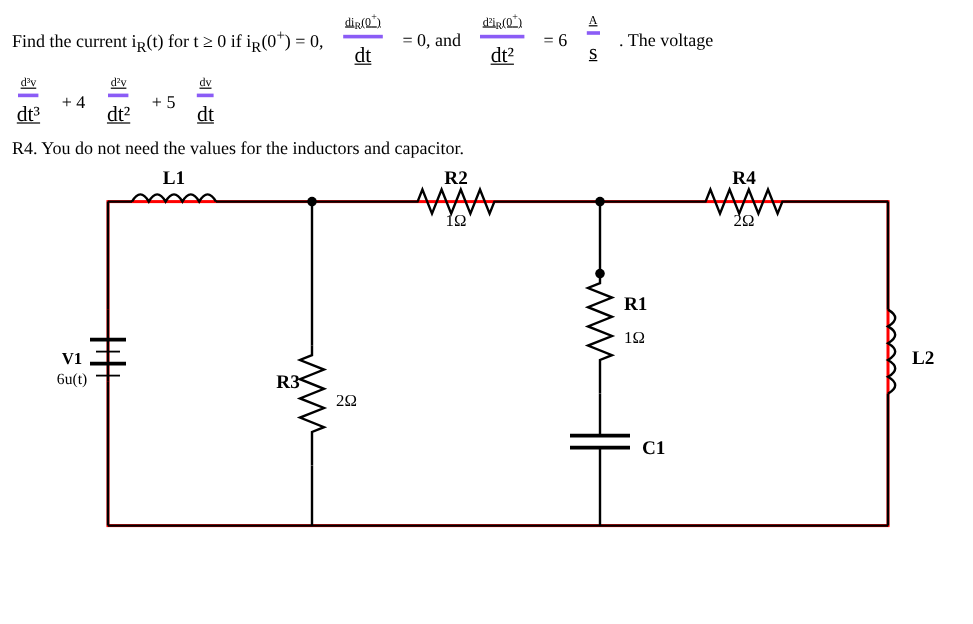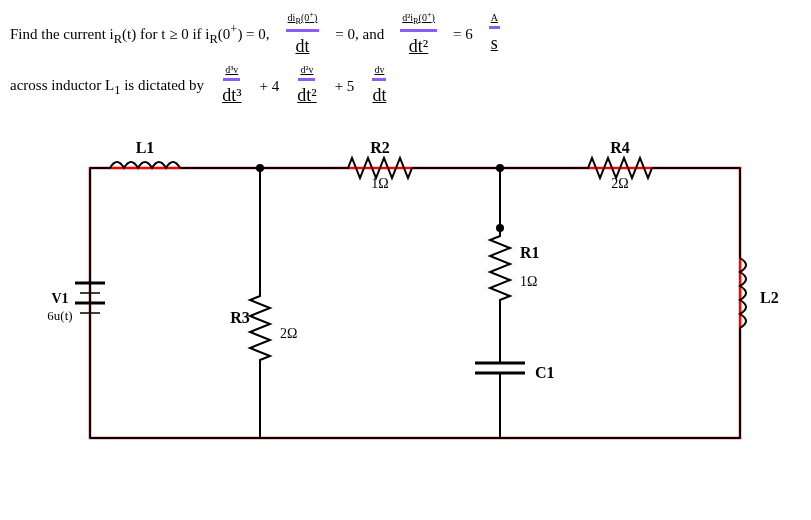". The voltage" span { html: none -> <span>. The voltage</span> }
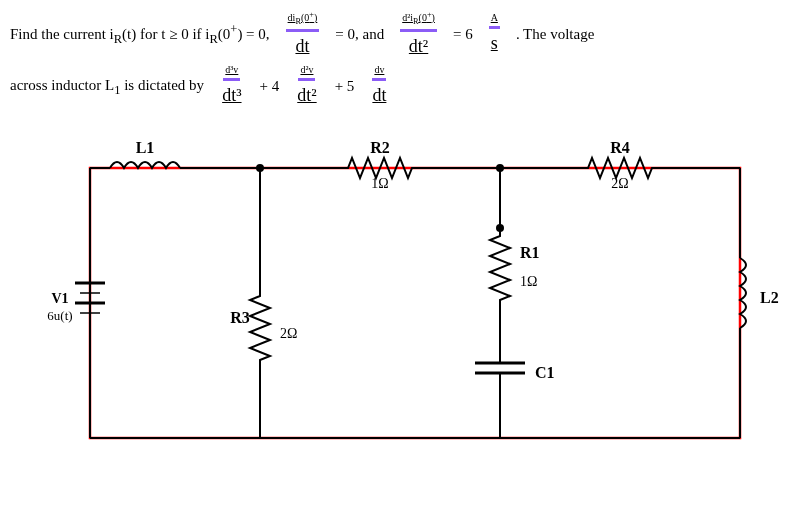"across inductor L1 is dictated" span { html: <span>across inductor L<sub>1</sub> is dictated by</span> -> none }
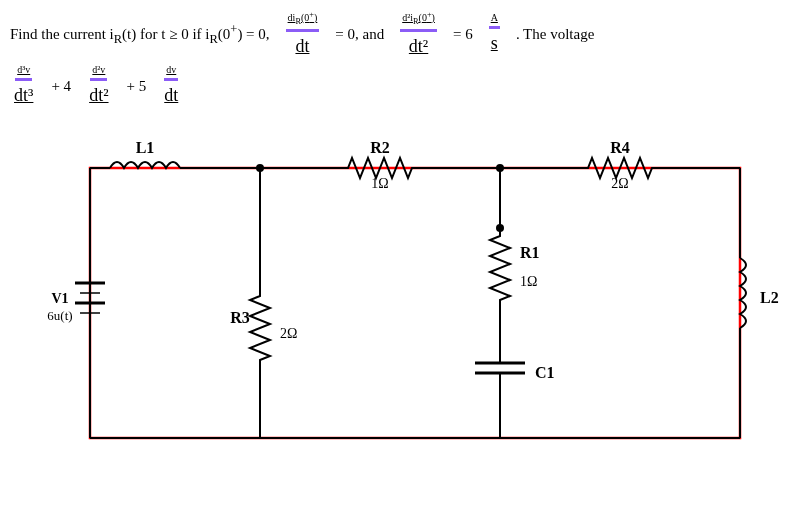"R4. You do not need" div.math-line { html: none -> <div> <span>R4. You do not need the values for the inductors and capacitor.</span> </div> }
